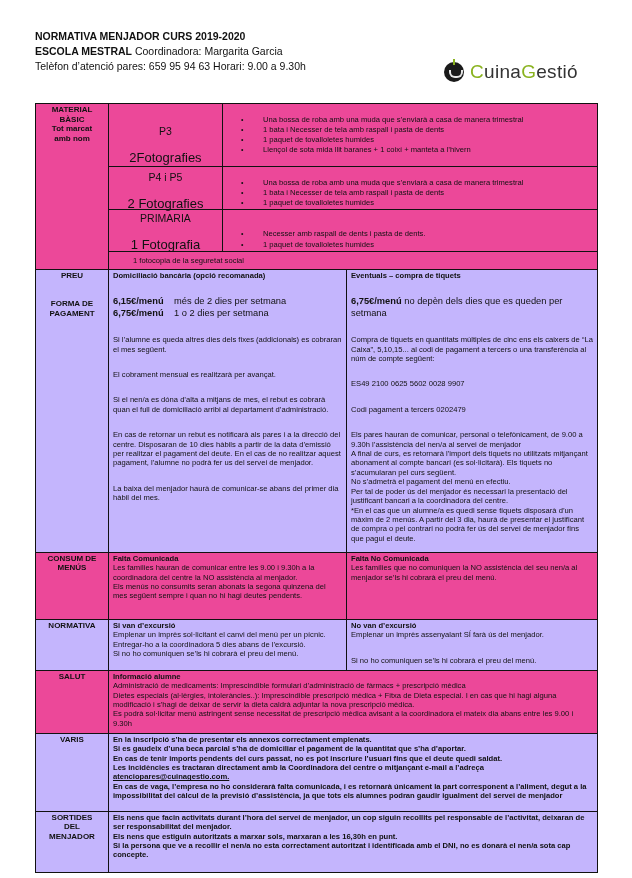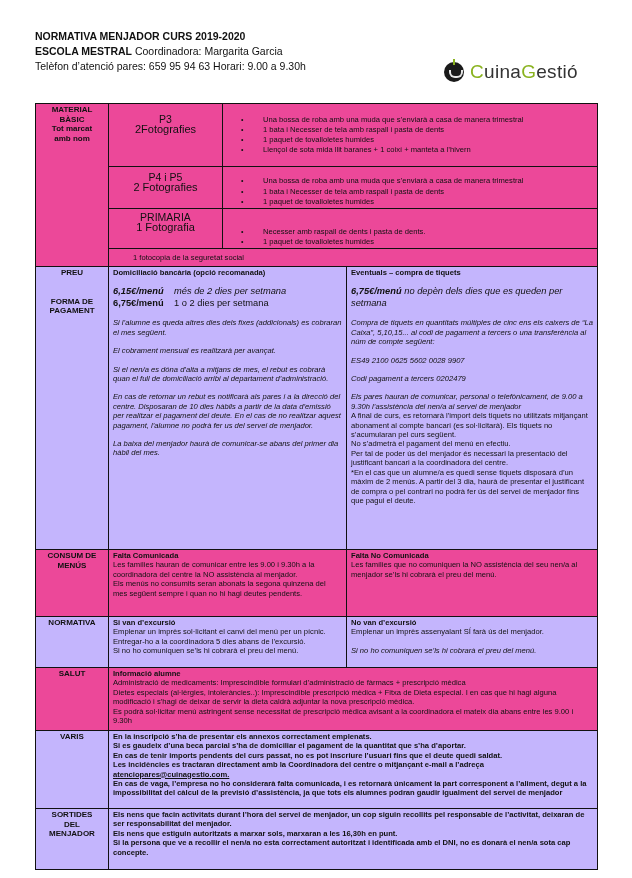"P3" .sub-title { padding-top: 8px -> 20px }
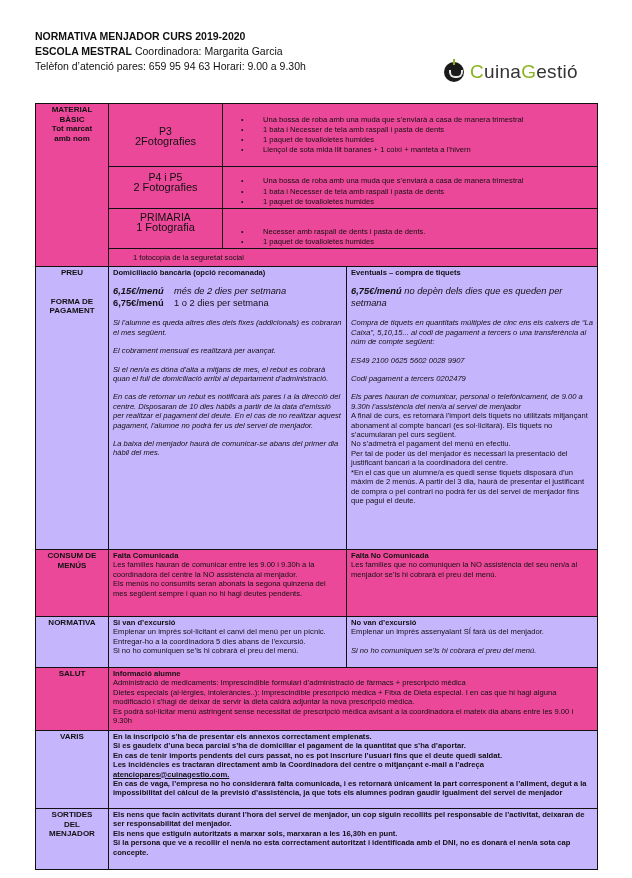"2Fotografies" .sub-note { font-size: 11px -> 13px; margin-top: none -> 16px }
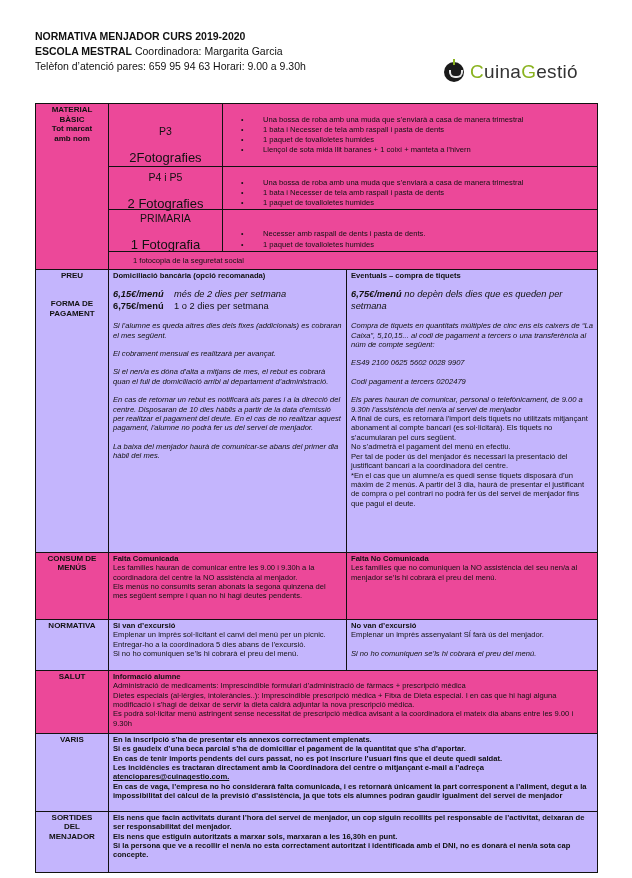"6,15€/menú més de 2 dies" .gap { font-style: italic -> none; margin-top: 9px -> 16px }
